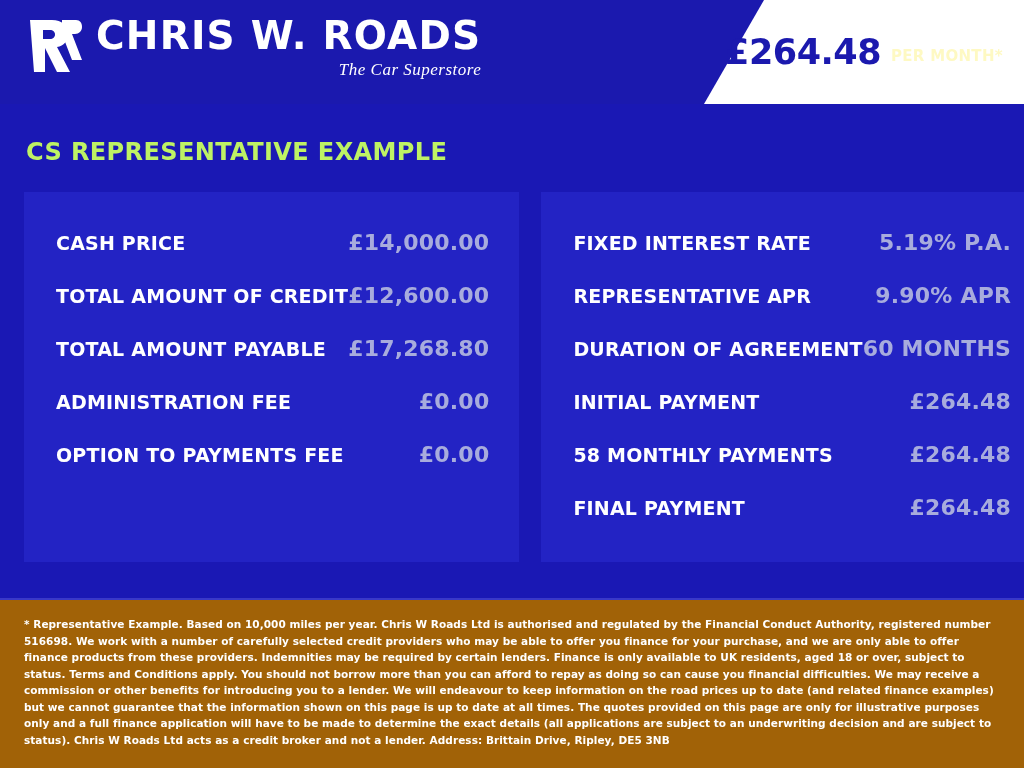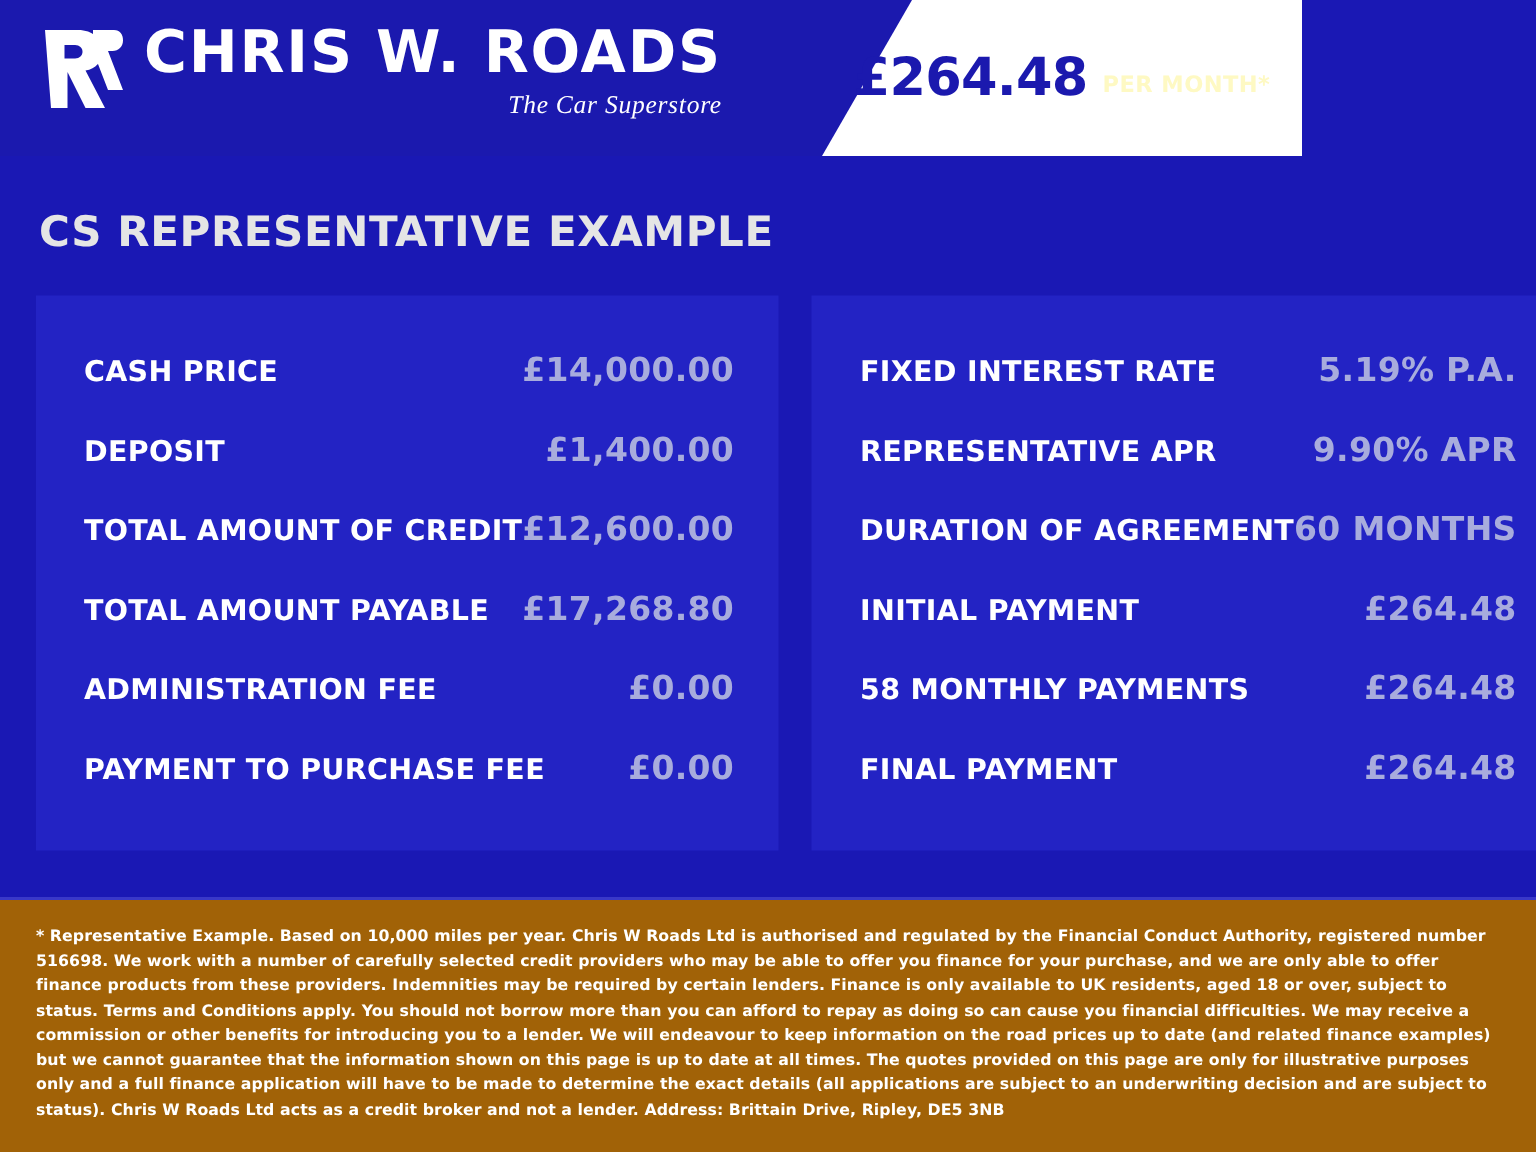"CHRIS W. ROADS" .header { width: 868px -> 1024px }
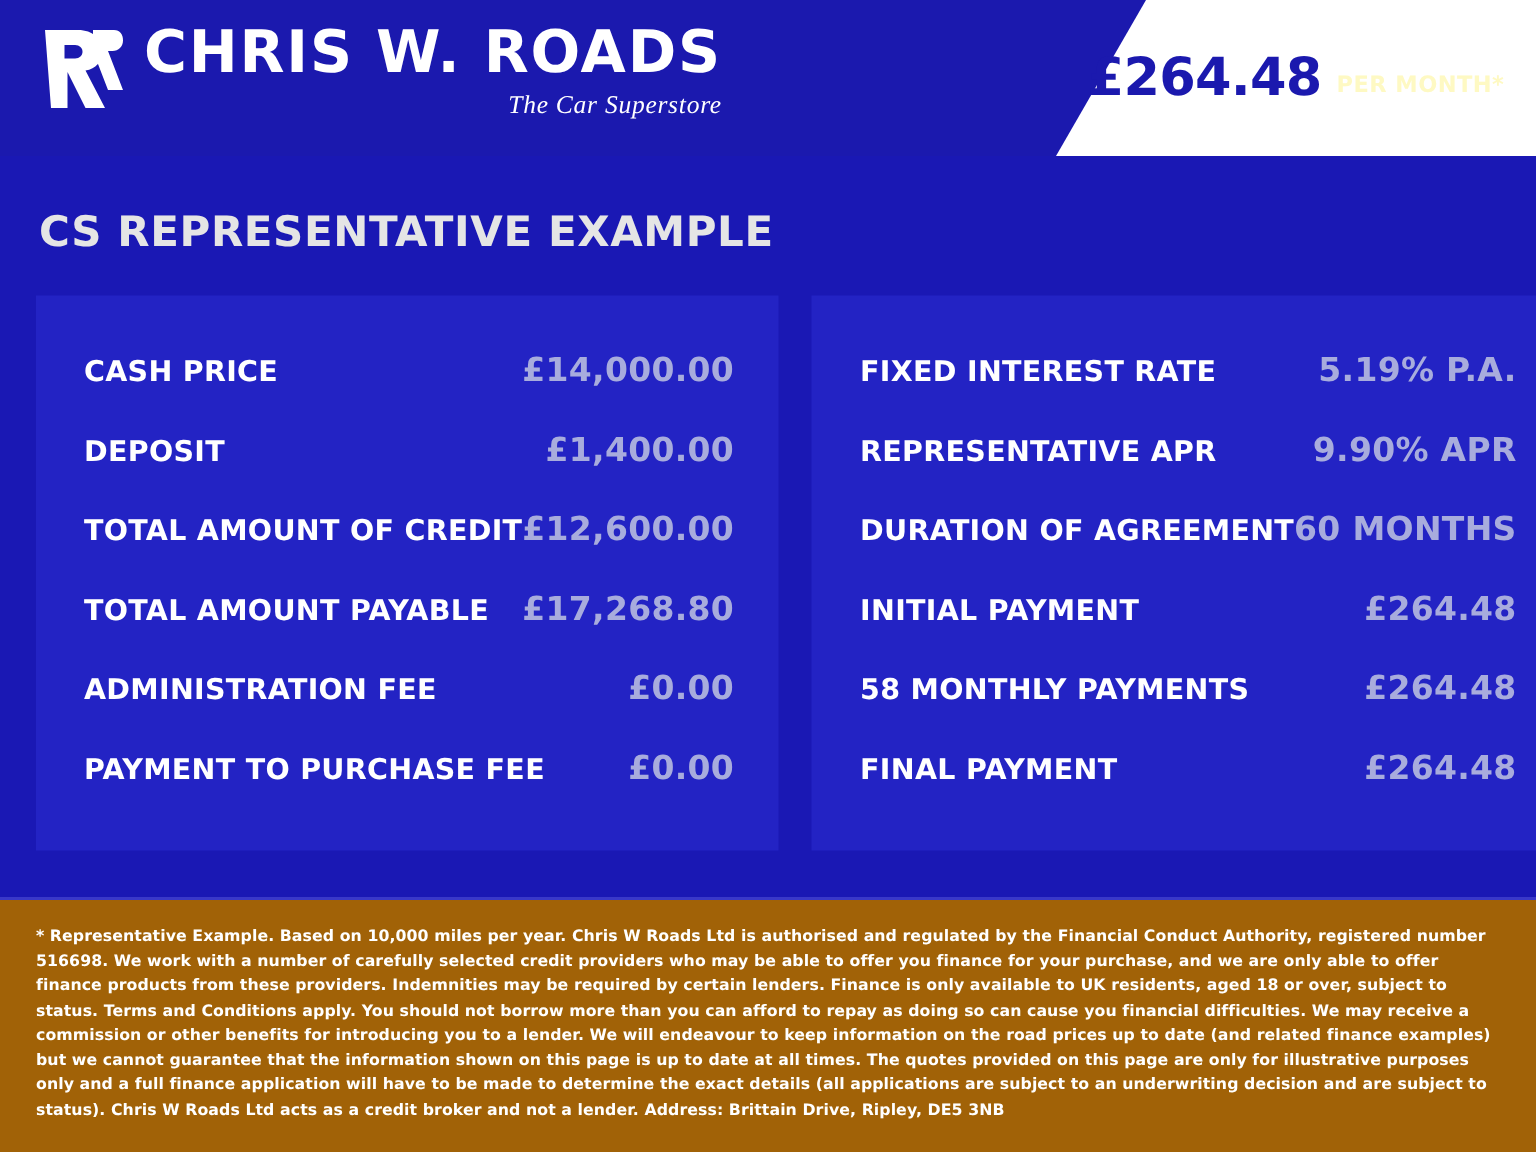"CS REPRESENTATIVE EXAMPLE" .section-title { color: #e5e5e5 -> #bef264; font-size: 28px -> 24px }
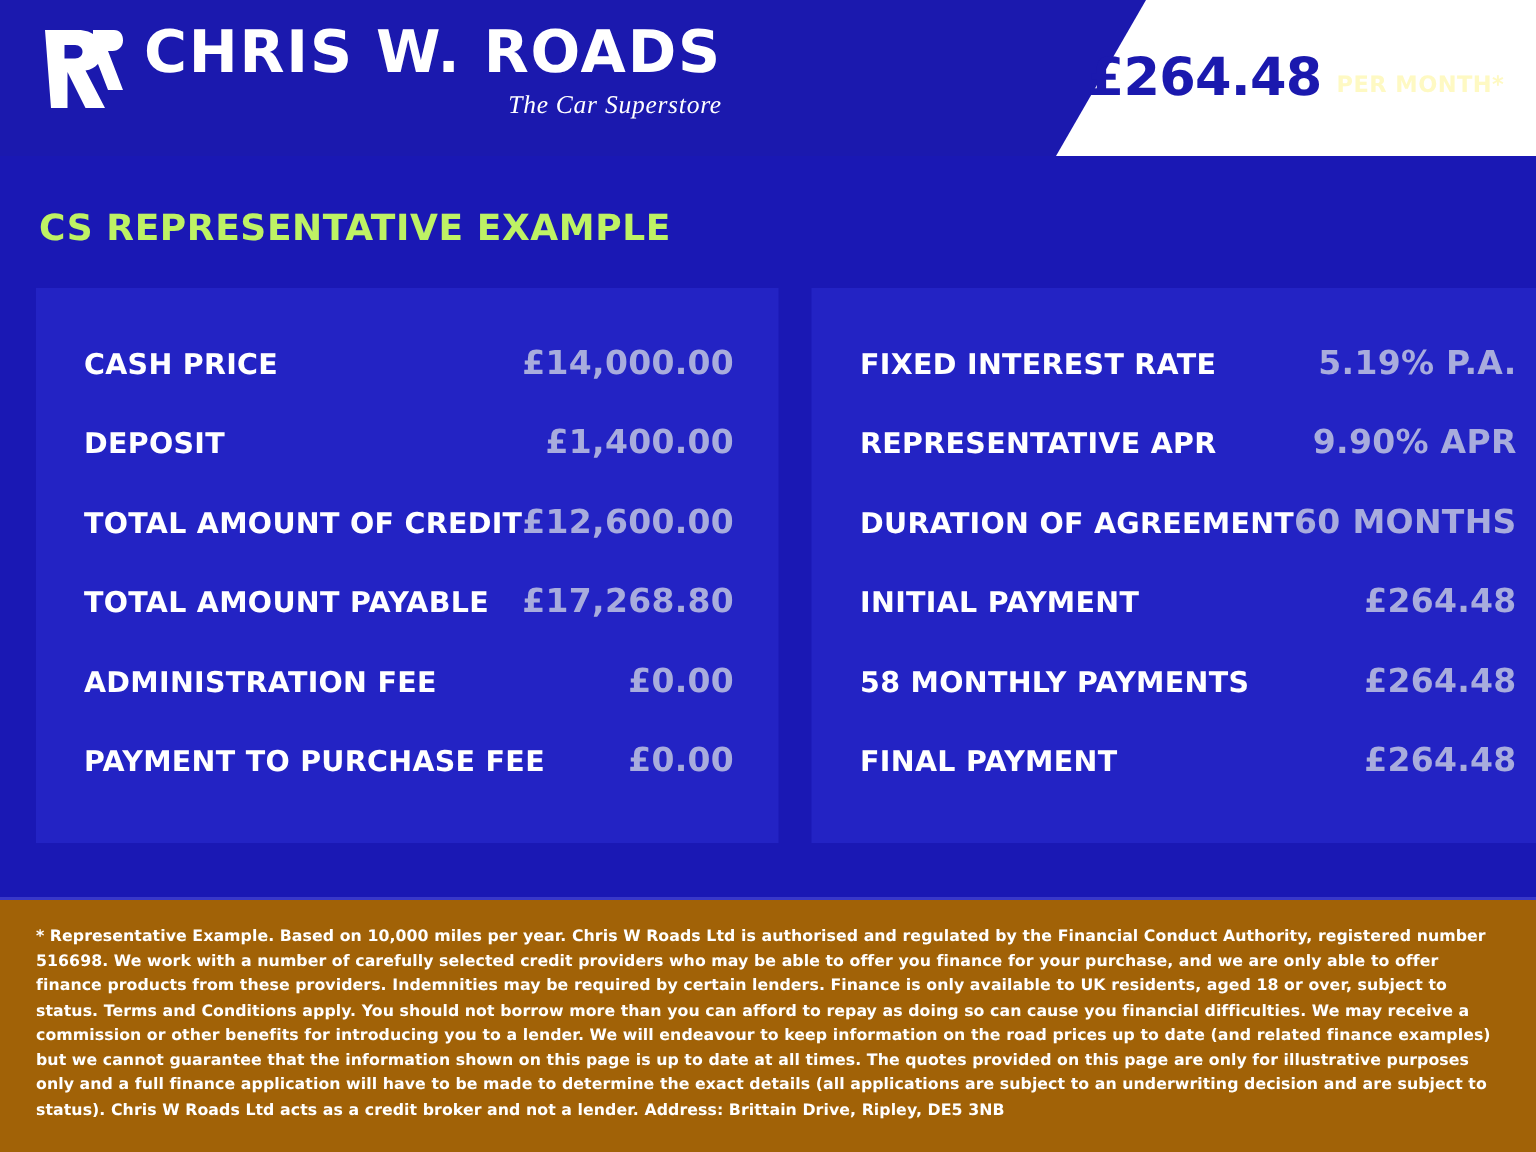"DEPOSIT" div.row { html: <div> <span>DEPOSIT</span> <span>£1,400.00</span> </div> -> none }
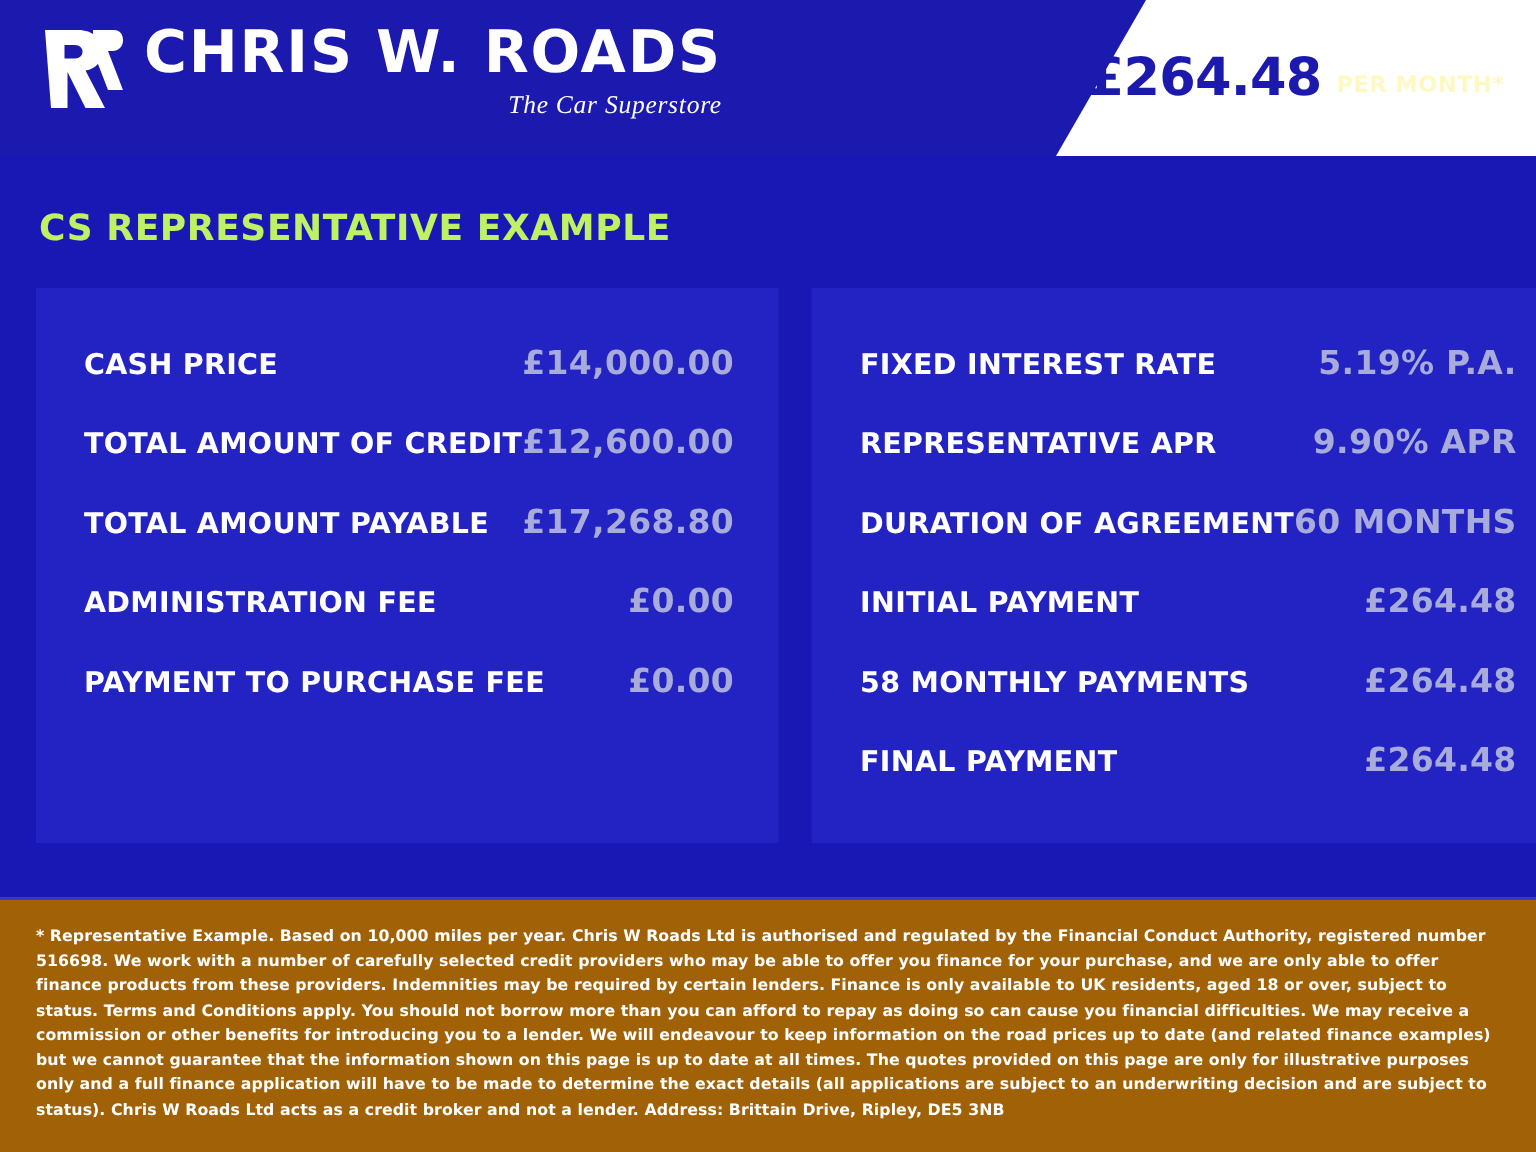"PAYMENT TO PURCHASE FEE" span.row-label { text: PAYMENT TO PURCHASE -> OPTION TO PAYMENTS }
